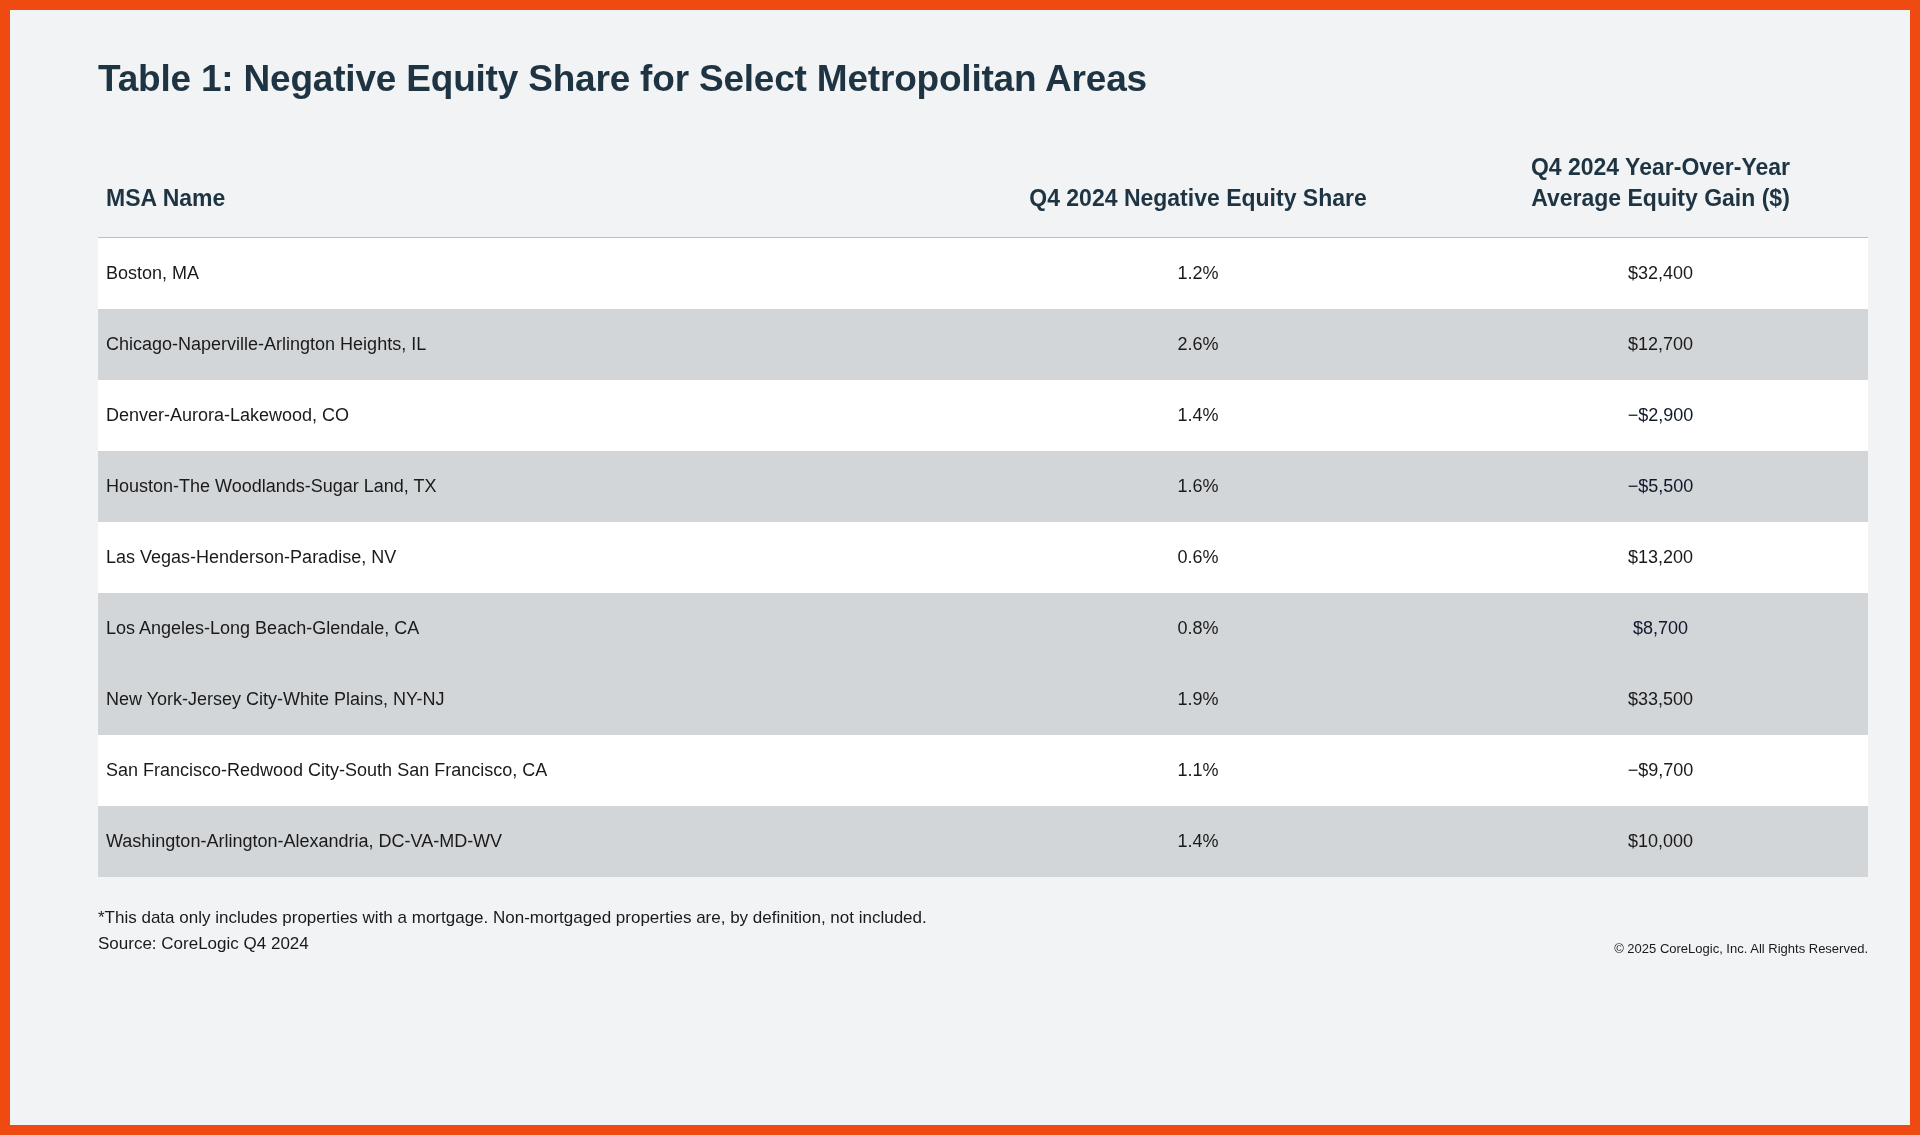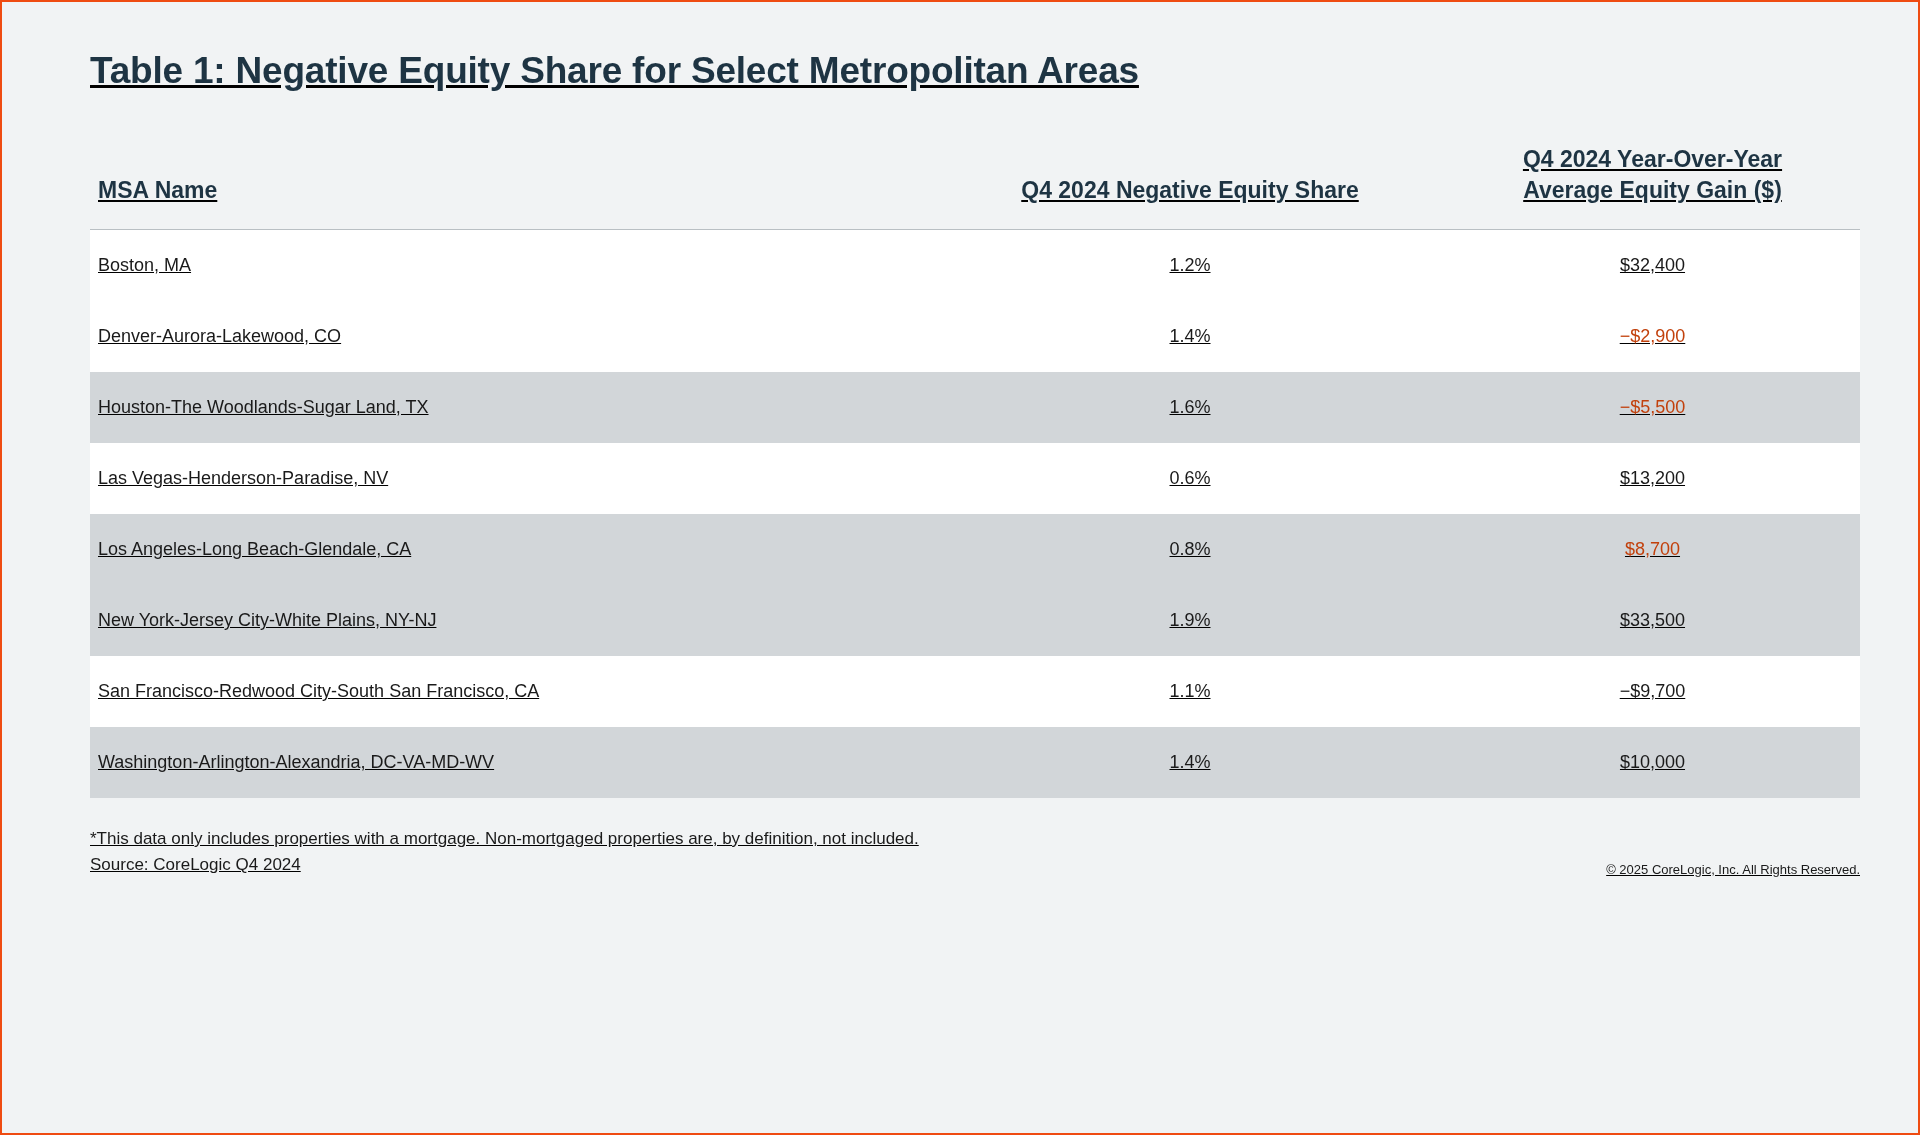"Table 1: Negative Equity Share" .frame { padding: 2px -> 10px; text-decoration: underline -> none }
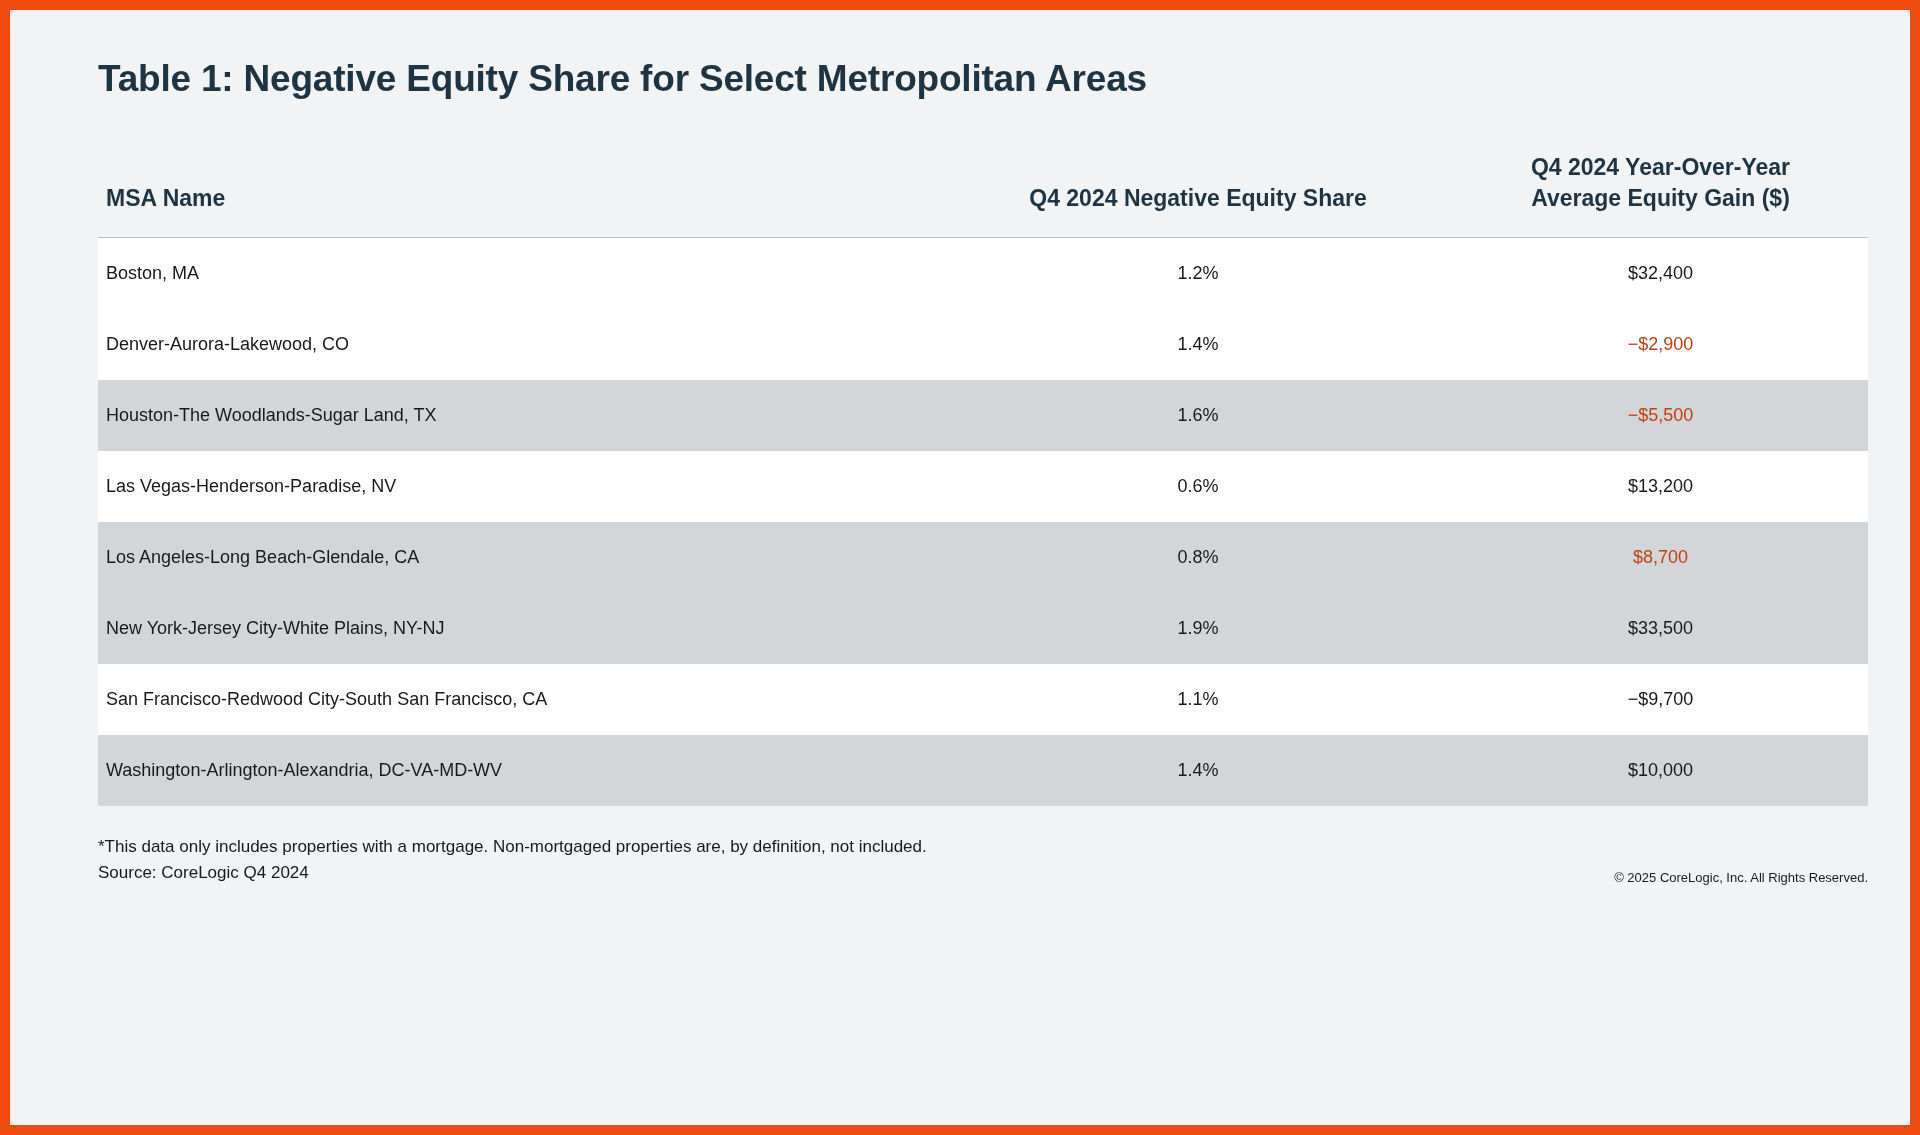"Chicago-Naperville-Arlington Heights, IL" tr.alt { html: none -> <tr> <td>Chicago-Naperville-Arlington Heights, IL</td> <td>2.6%</td> <td>$12,700</td> </tr> }
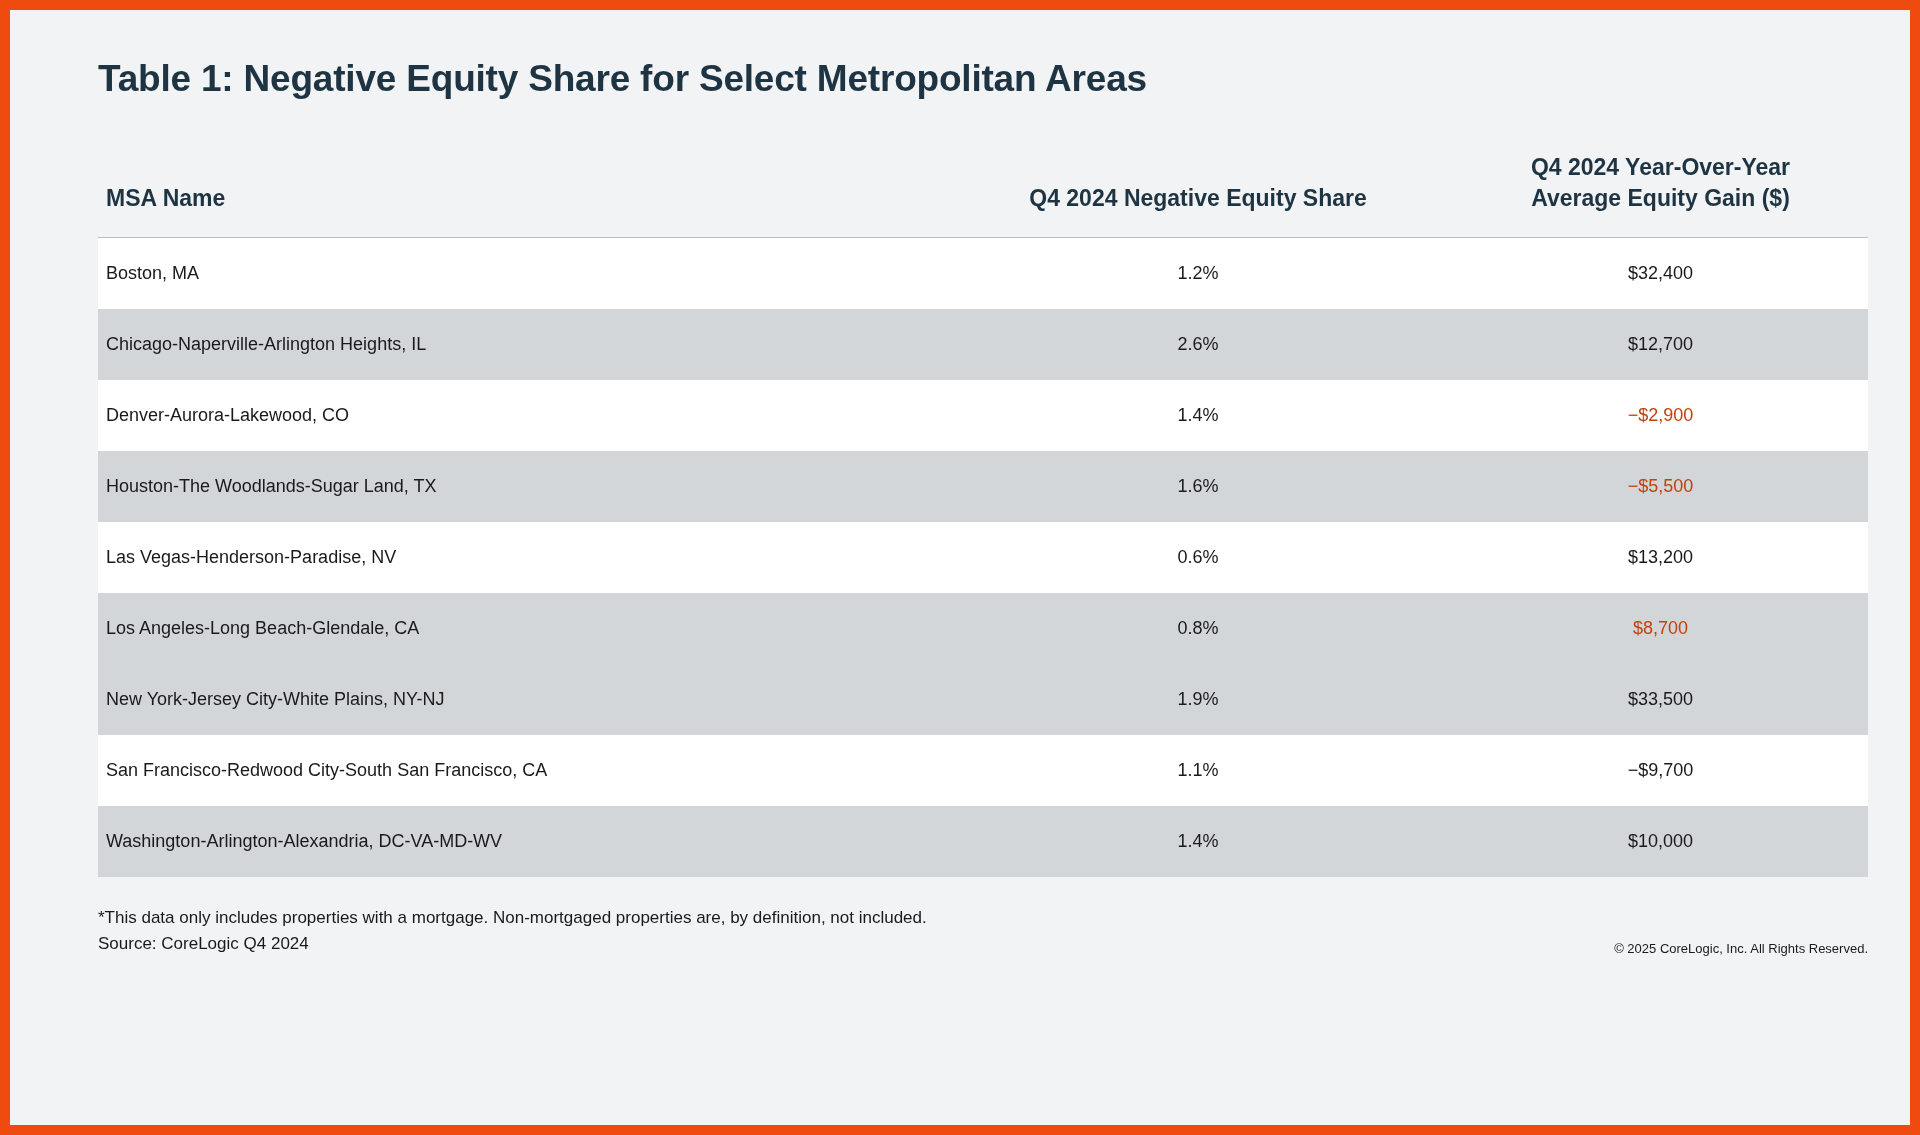"−$2,900" td.muted { color: #c2410c -> #0f172a }
